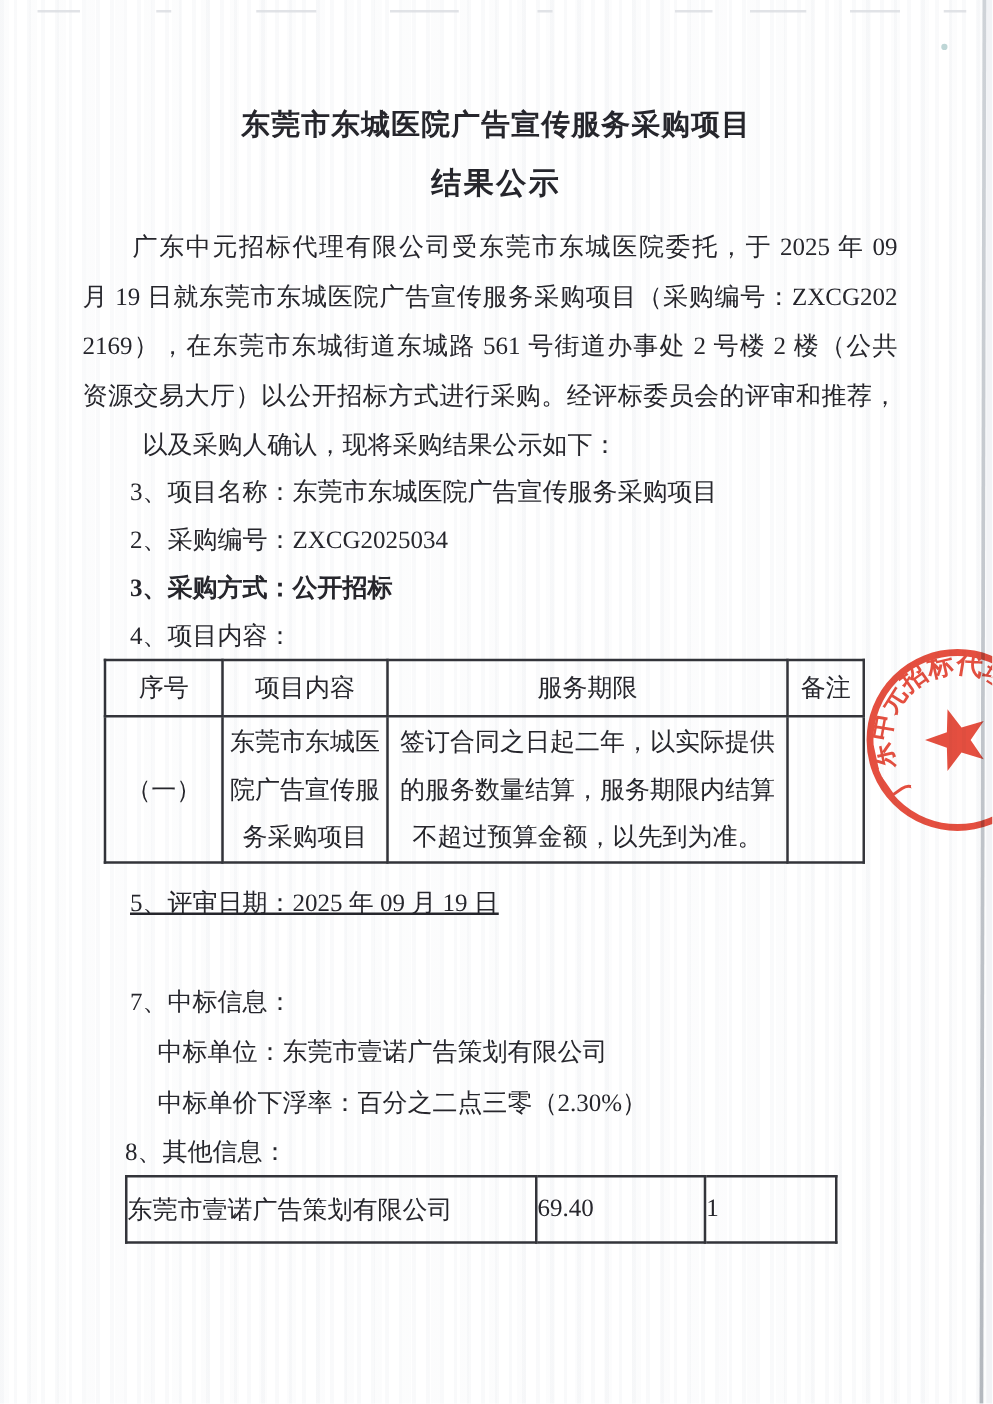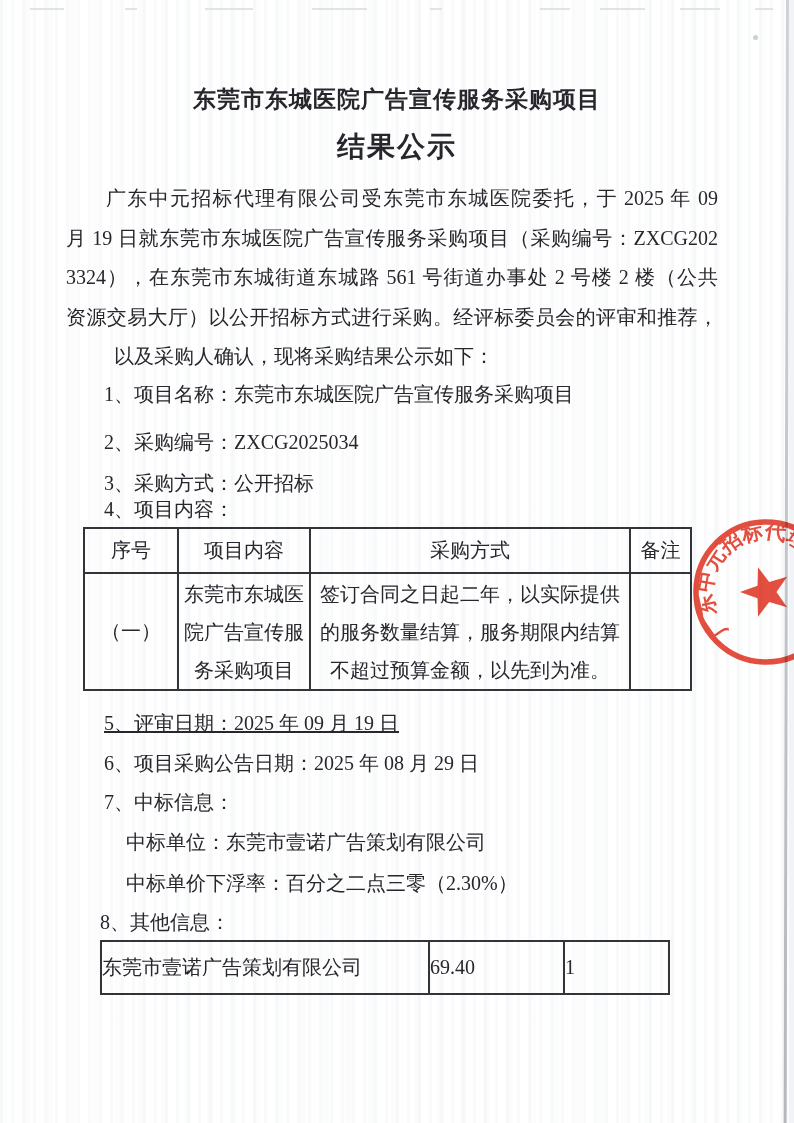"结果公示" .title2 { font-size: 28px -> 24px }
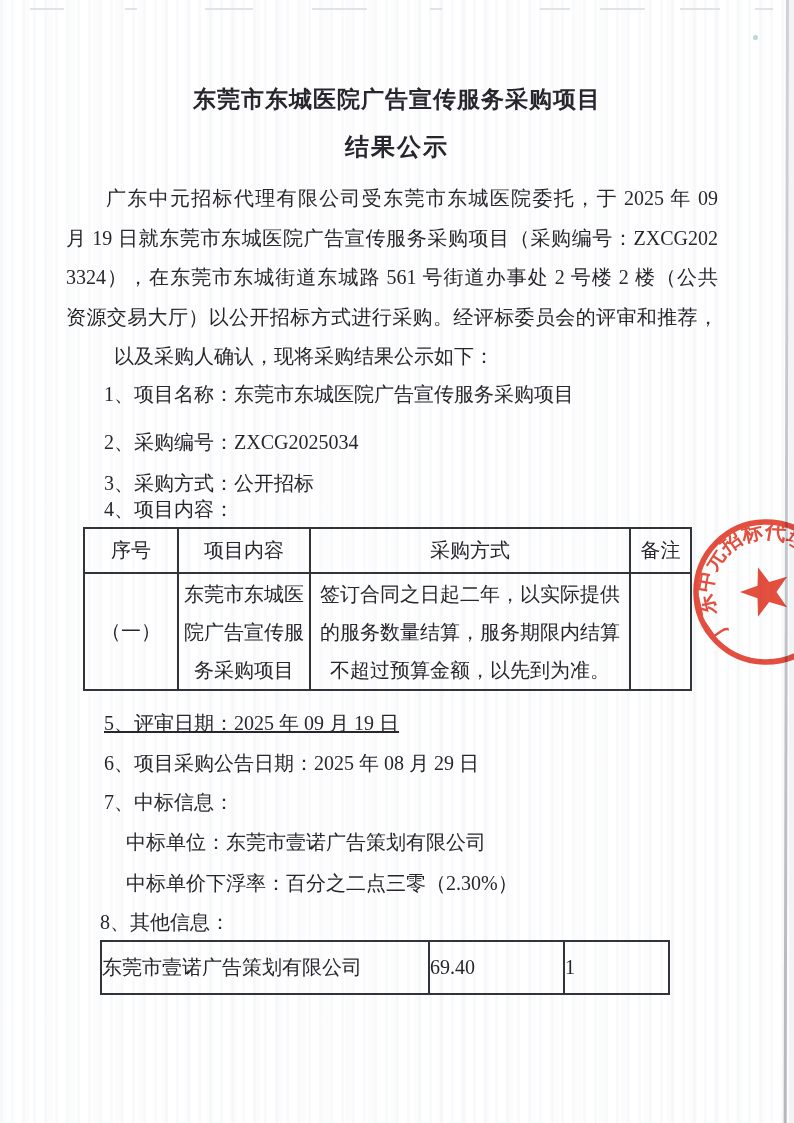"3324），在东莞市东城街道东城路 561 号街道办事处 2 号楼" div.line { text: 3324 -> 2169 }
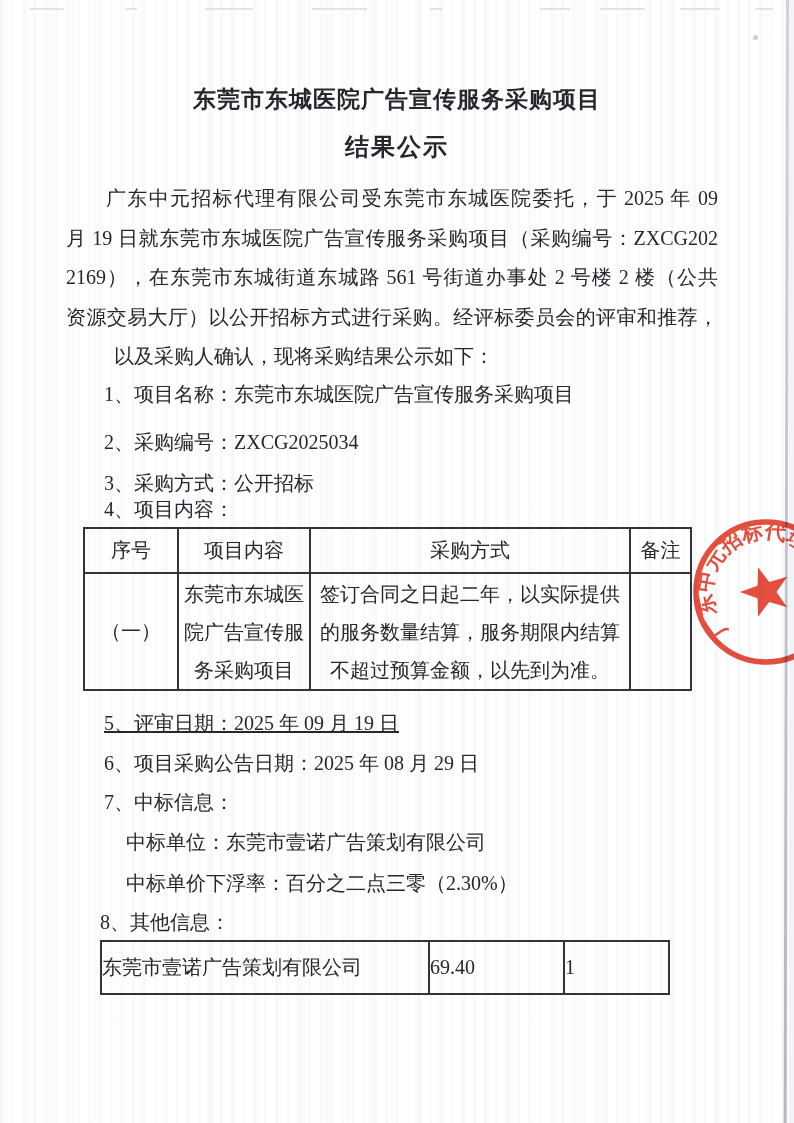"1、项目名称：东莞市东城医院广告宣传服务采购项目" div.abs { text: 1 -> 3 }
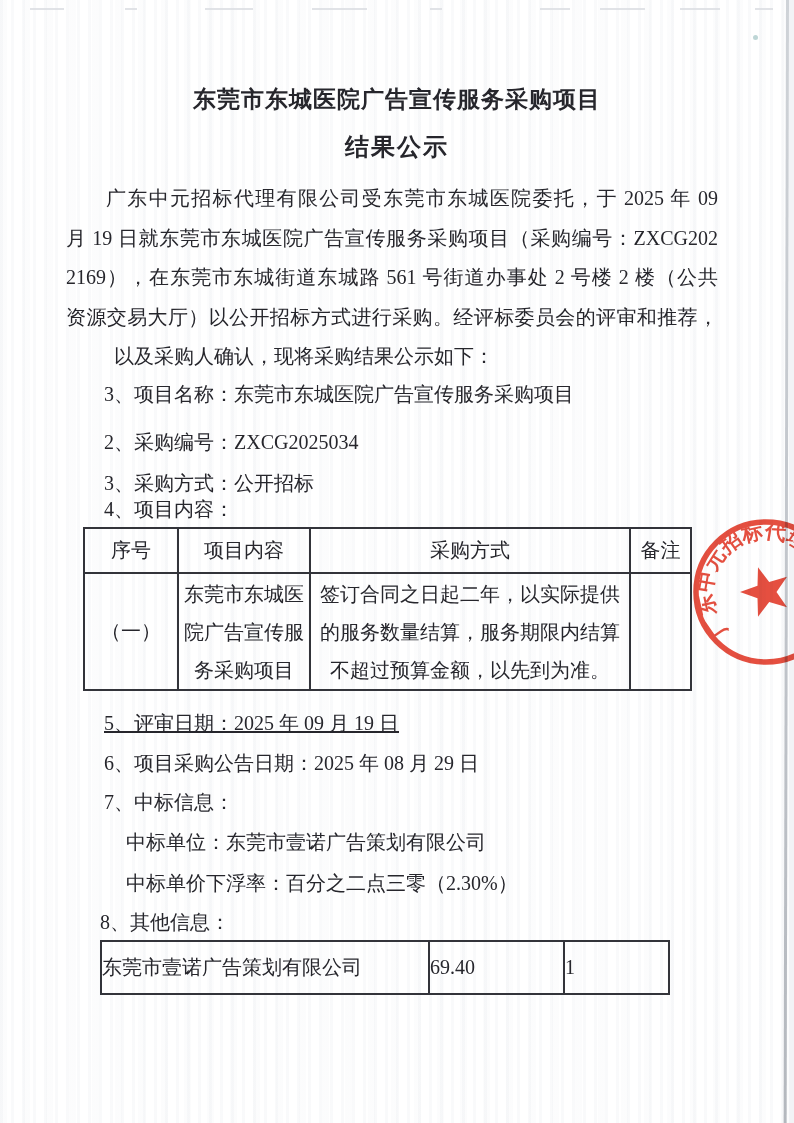"2、采购编号：ZXCG2025034" .it-2 { top: 429px -> 419px }
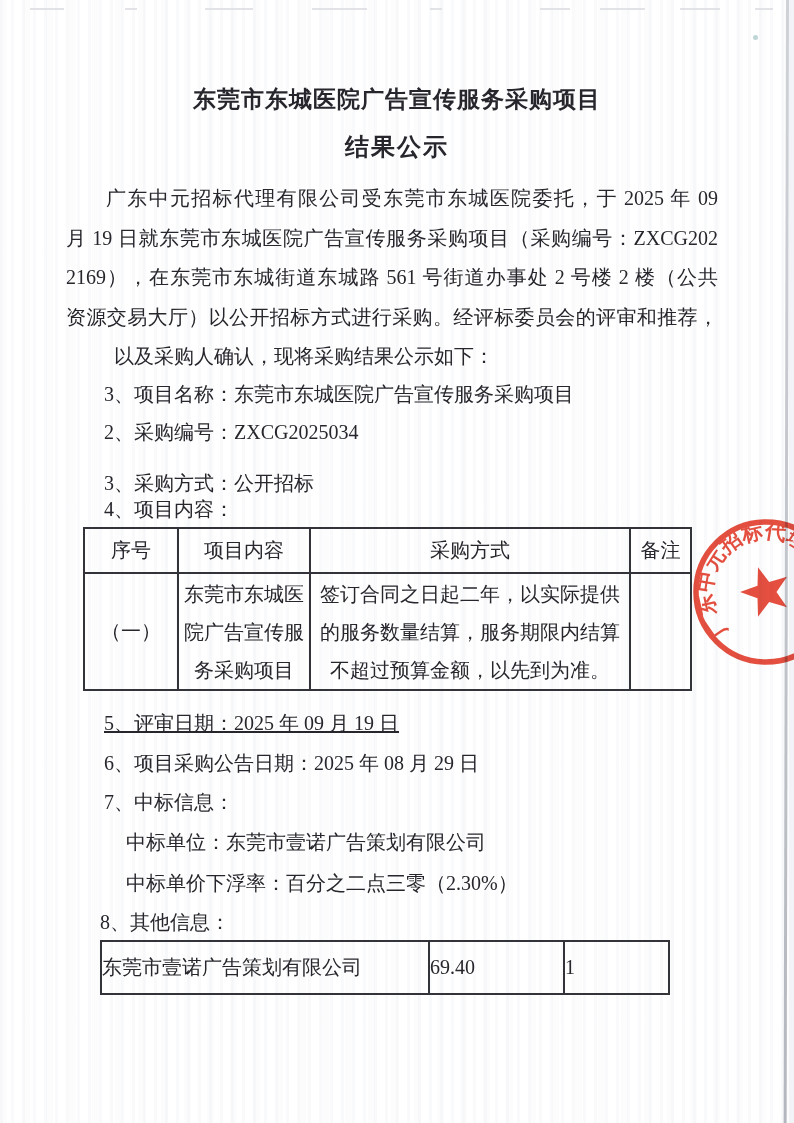"3、采购方式：公开招标" .it-3 { font-weight: none -> bold; top: 470px -> 458px }
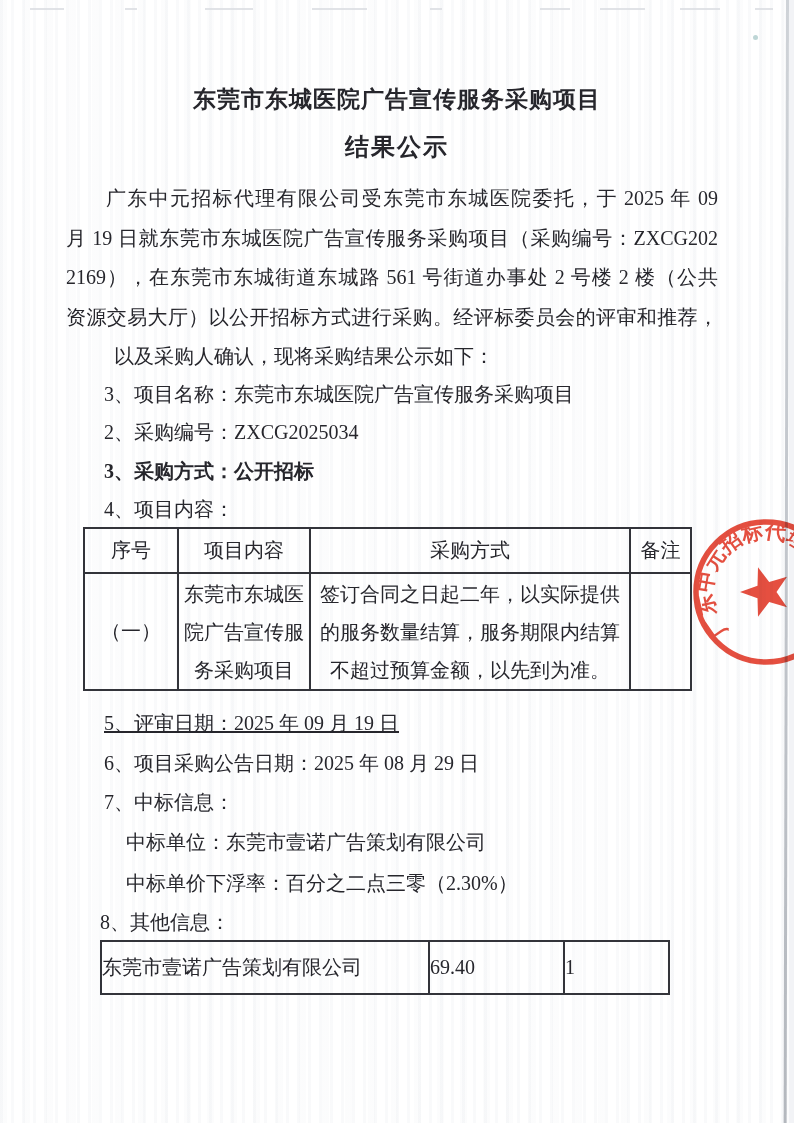"采购方式" th { text: 采购方式 -> 服务期限 }
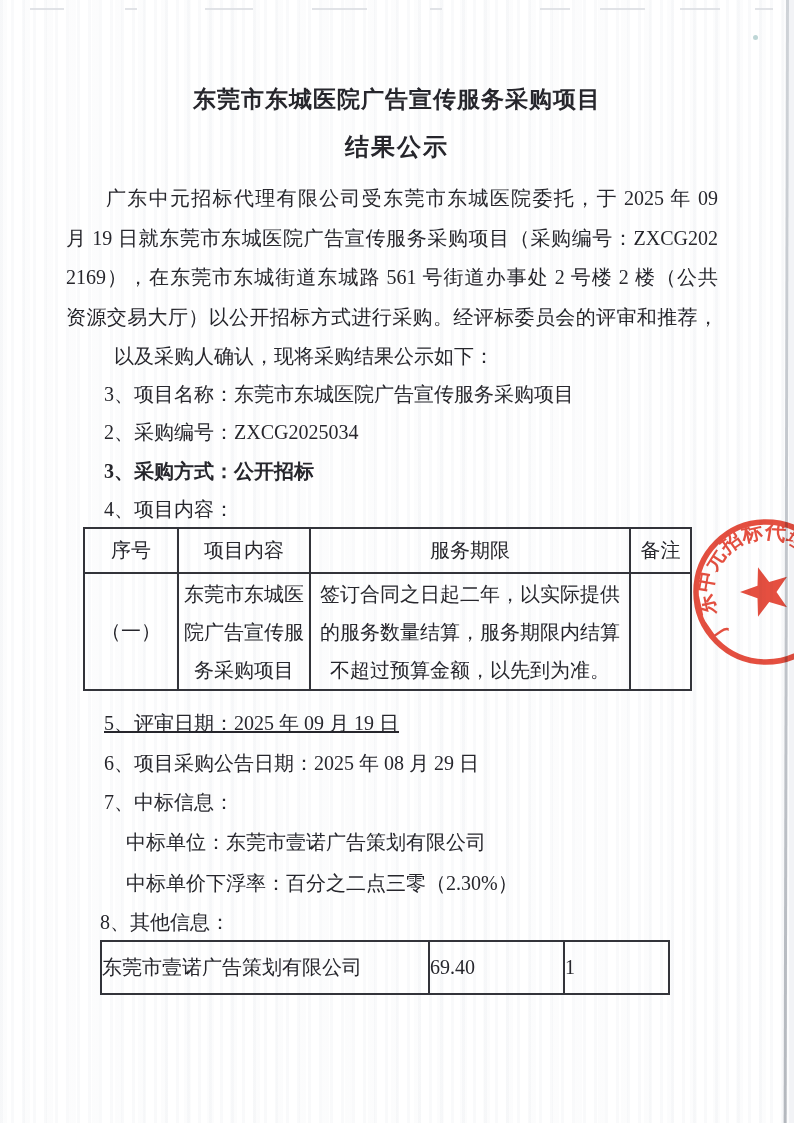"6、项目采购公告日期：2025 年 08 月 29" div.abs { html: <div>6、项目采购公告日期：2025 年 08 月 29 日</div> -> none }
